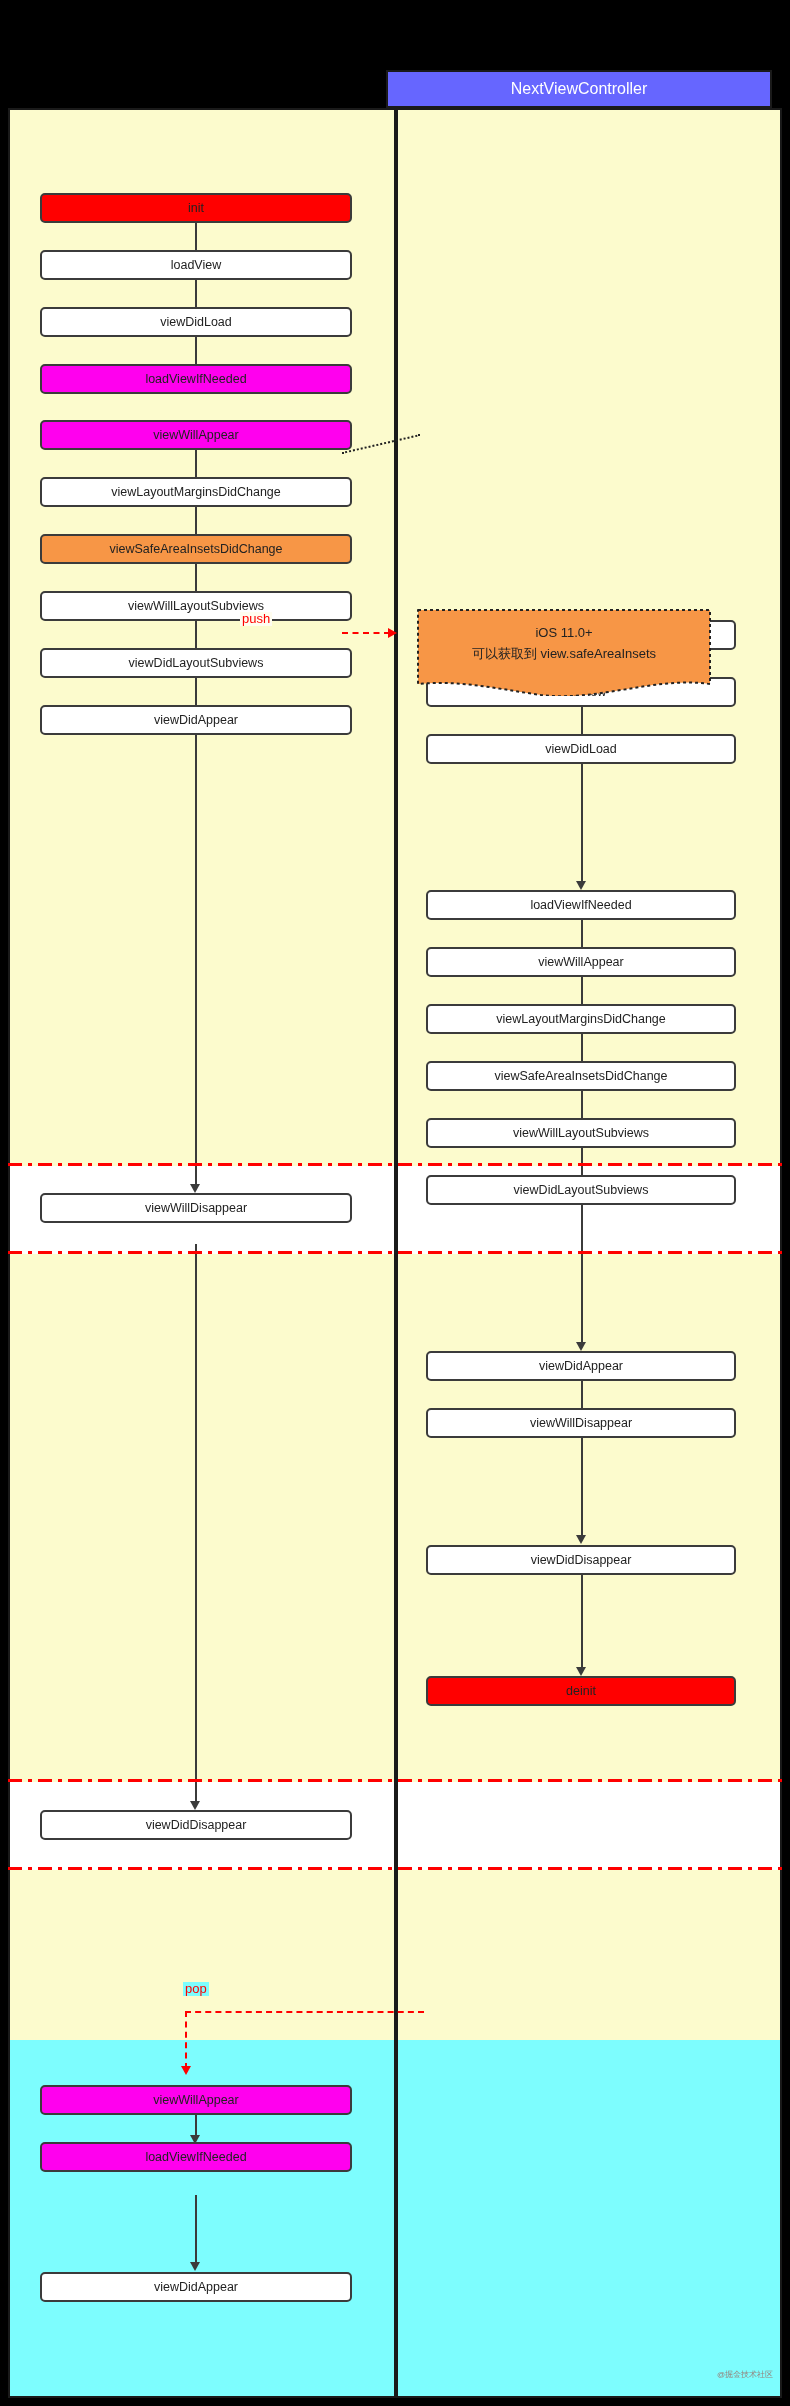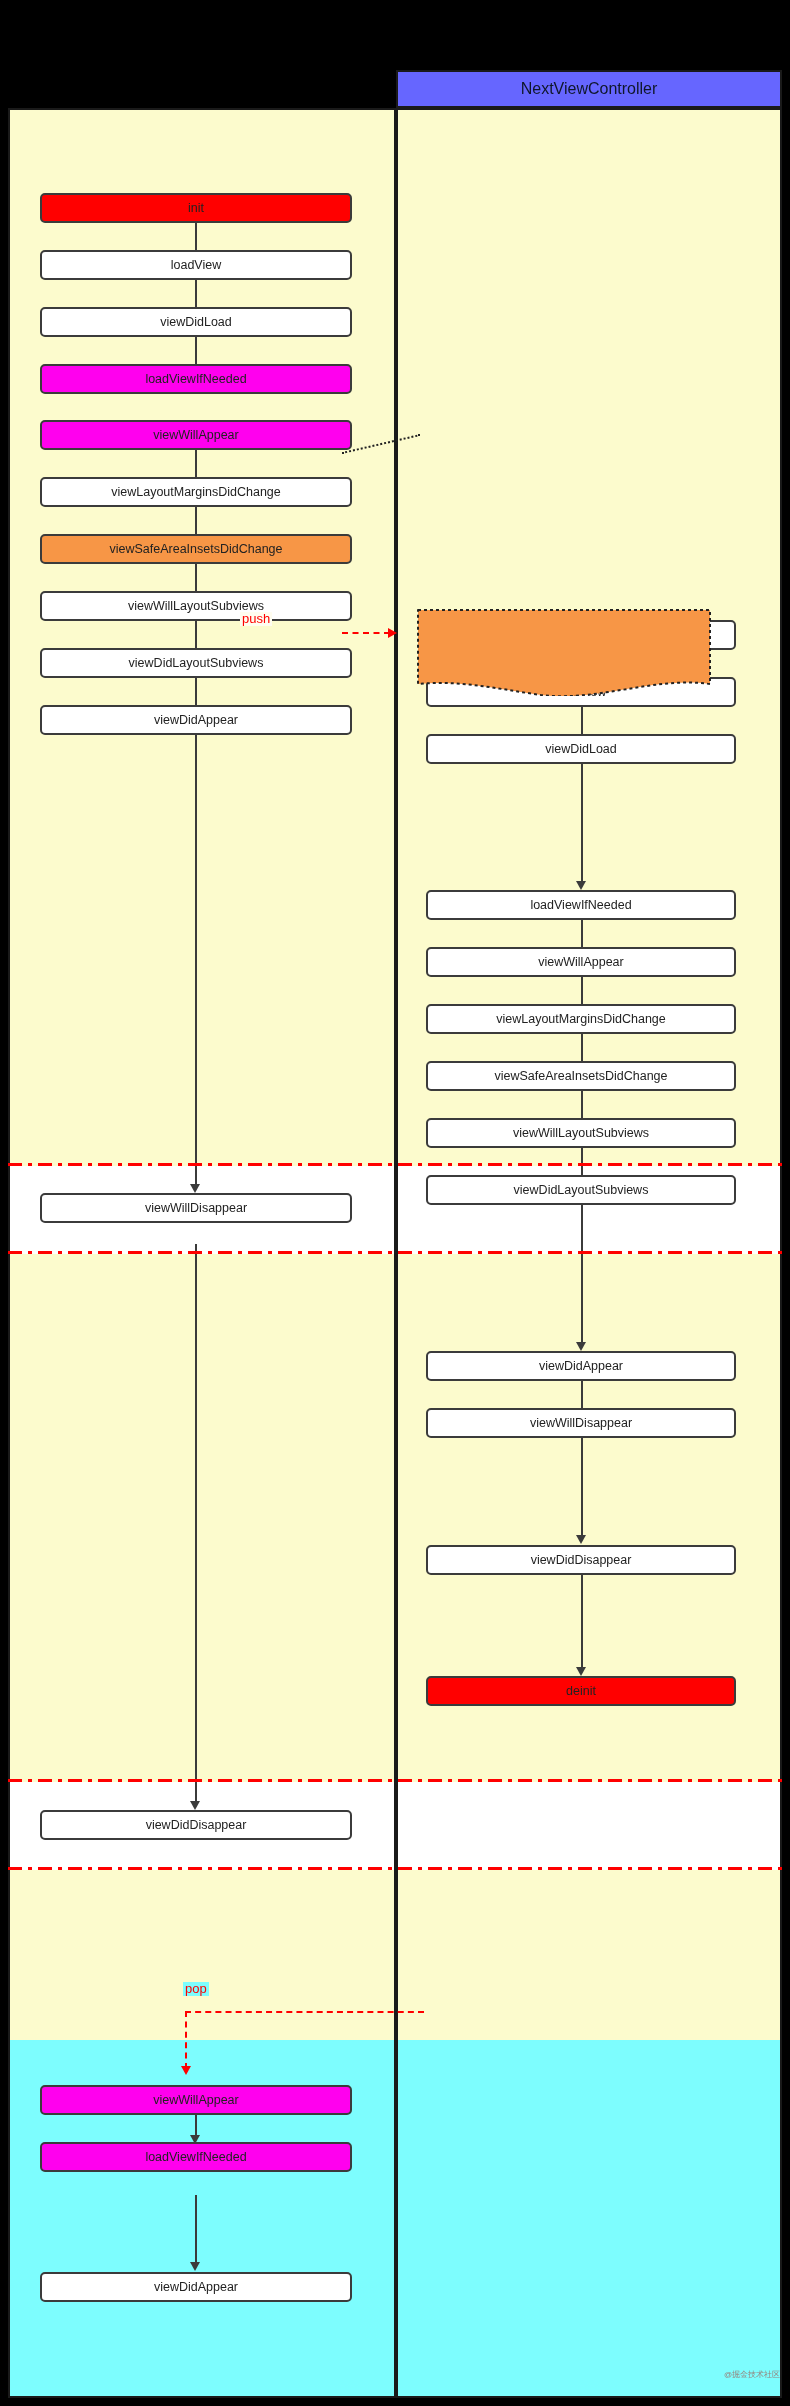"NextViewController" .lane-head.right { color: #0f172a -> #ffffff; left: 396px -> 386px }
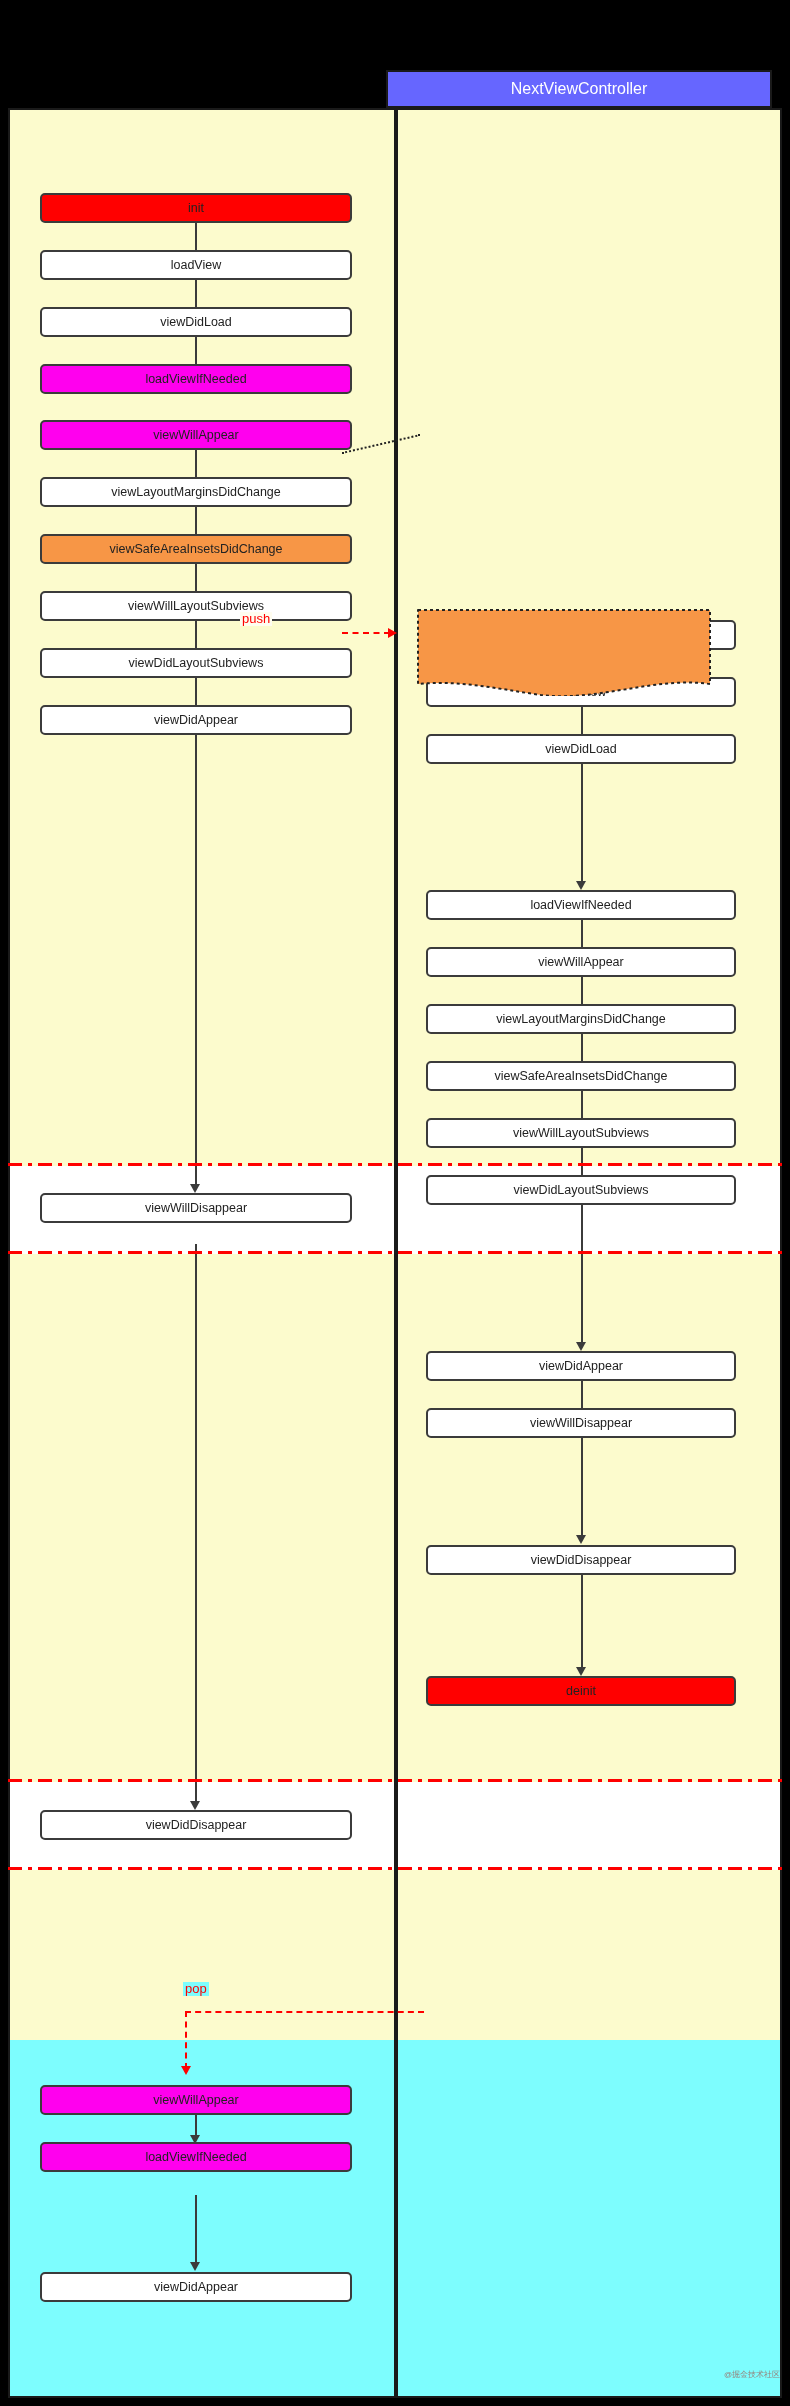"iOS 11.0+" div.callout-text { html: none -> <div> <div>iOS 11.0+</div> <div>可以获取到 view.safeAreaInsets</div> </div> }
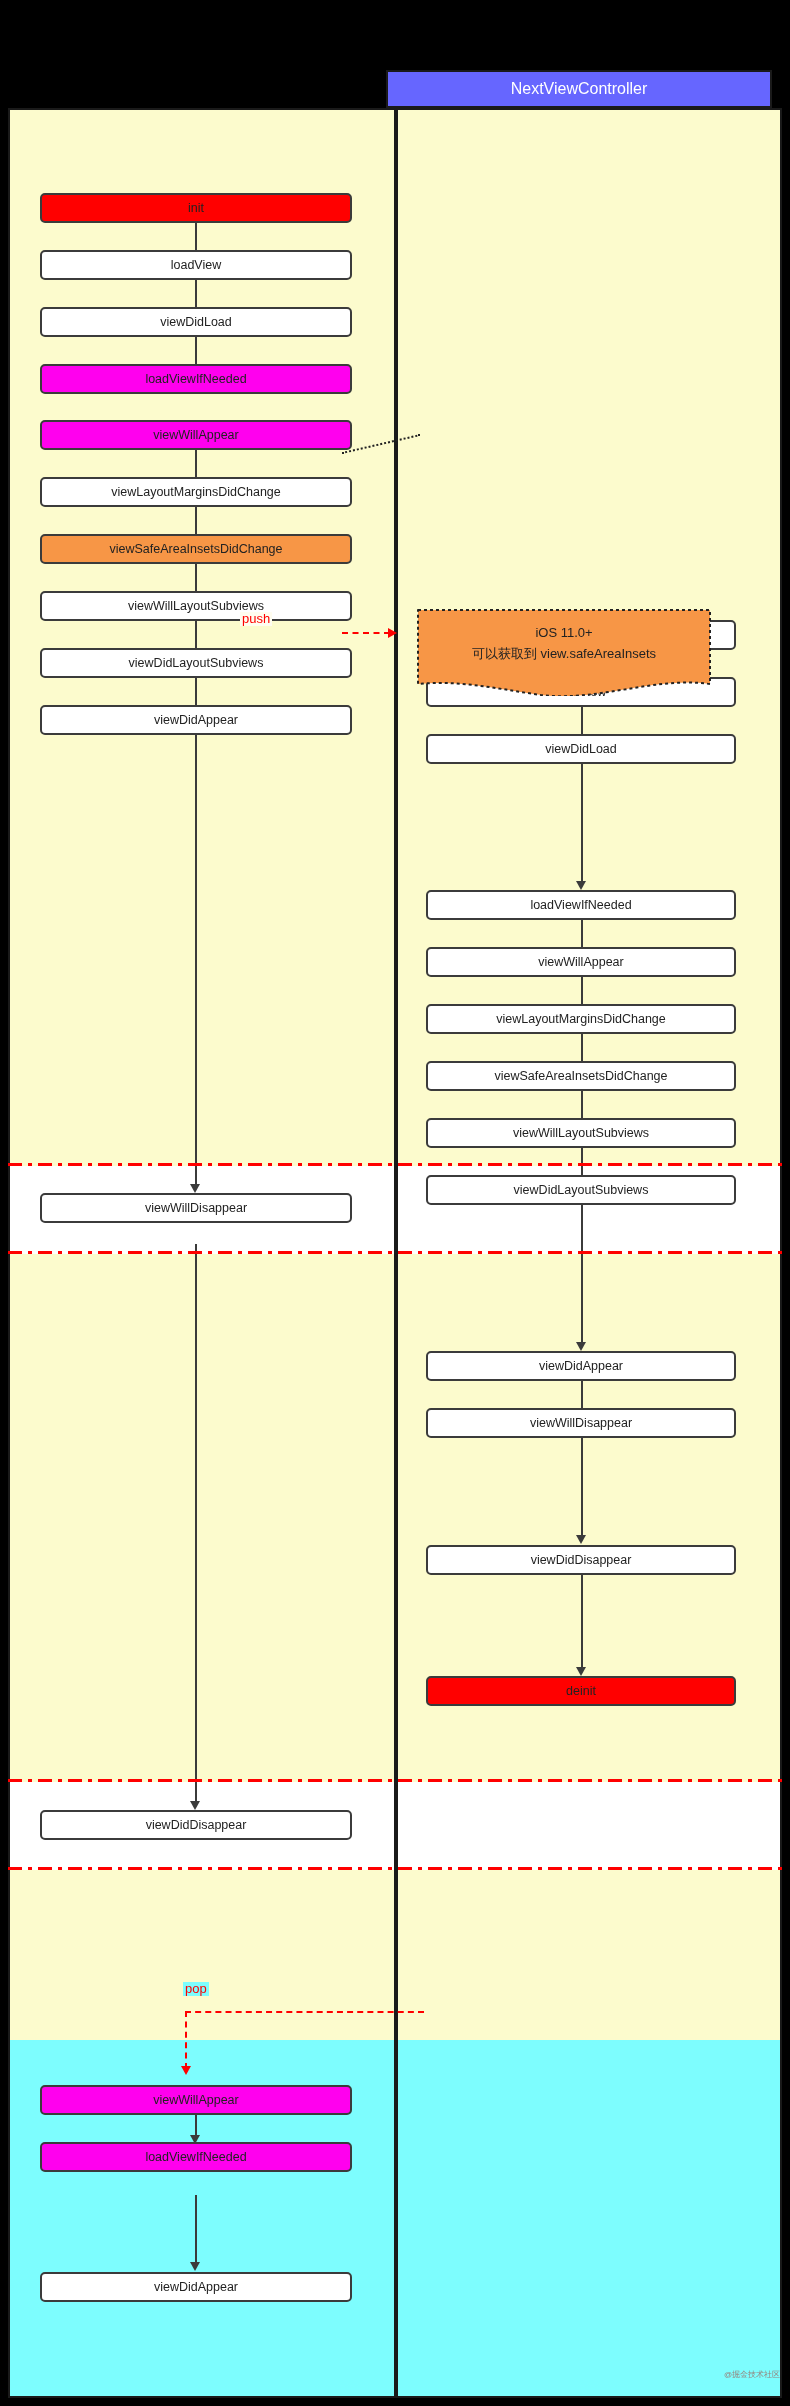"@掘金技术社区" .watermark { right: 0 -> 7px }
